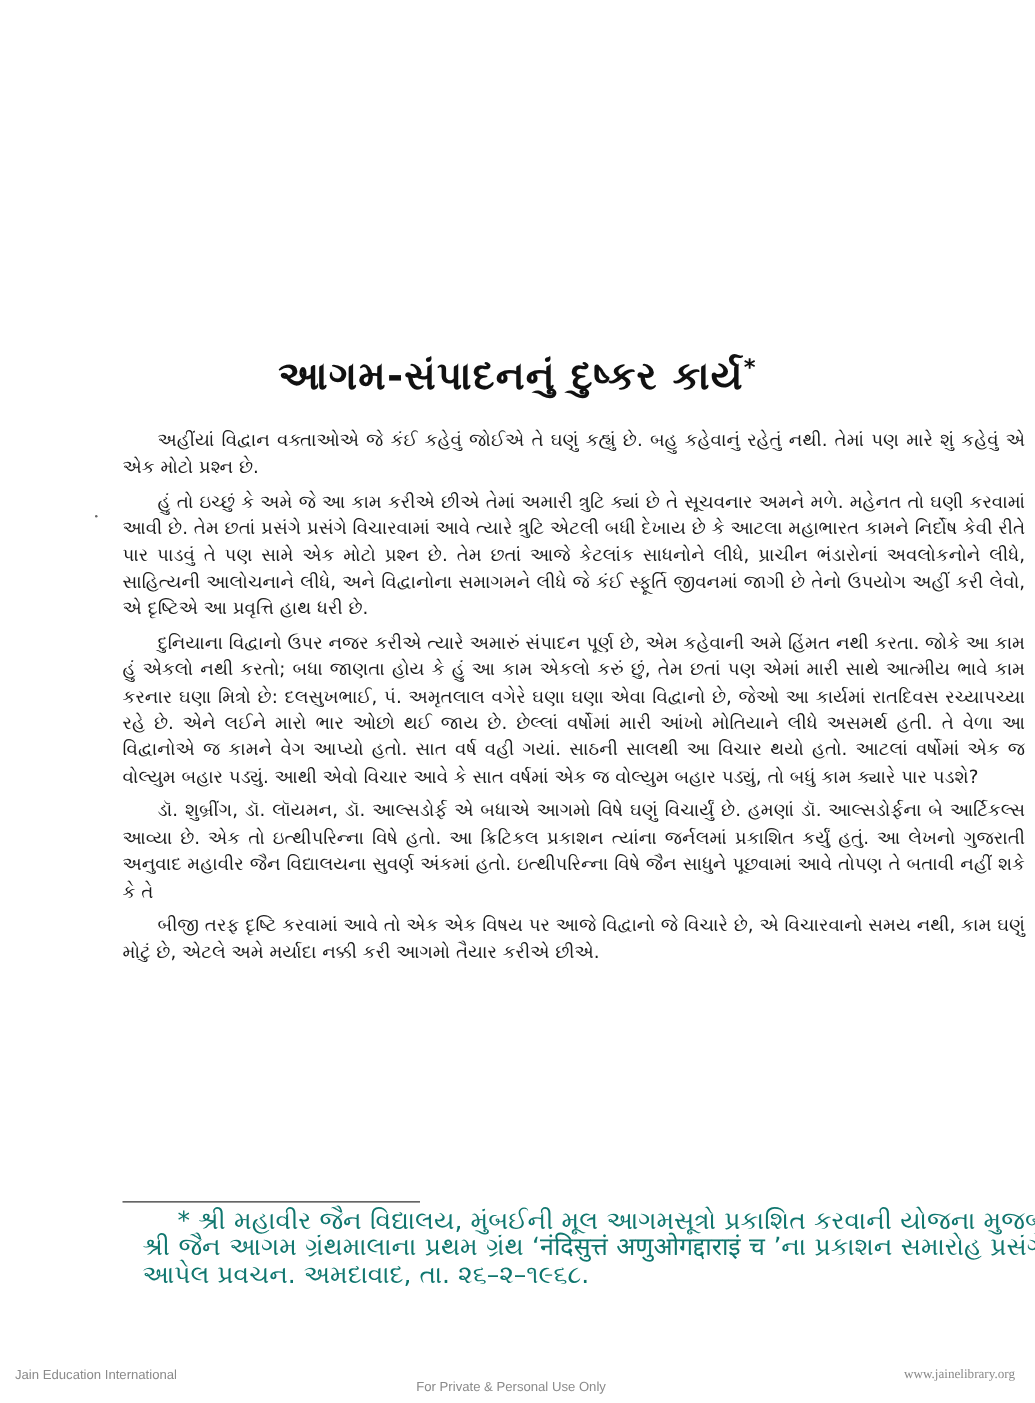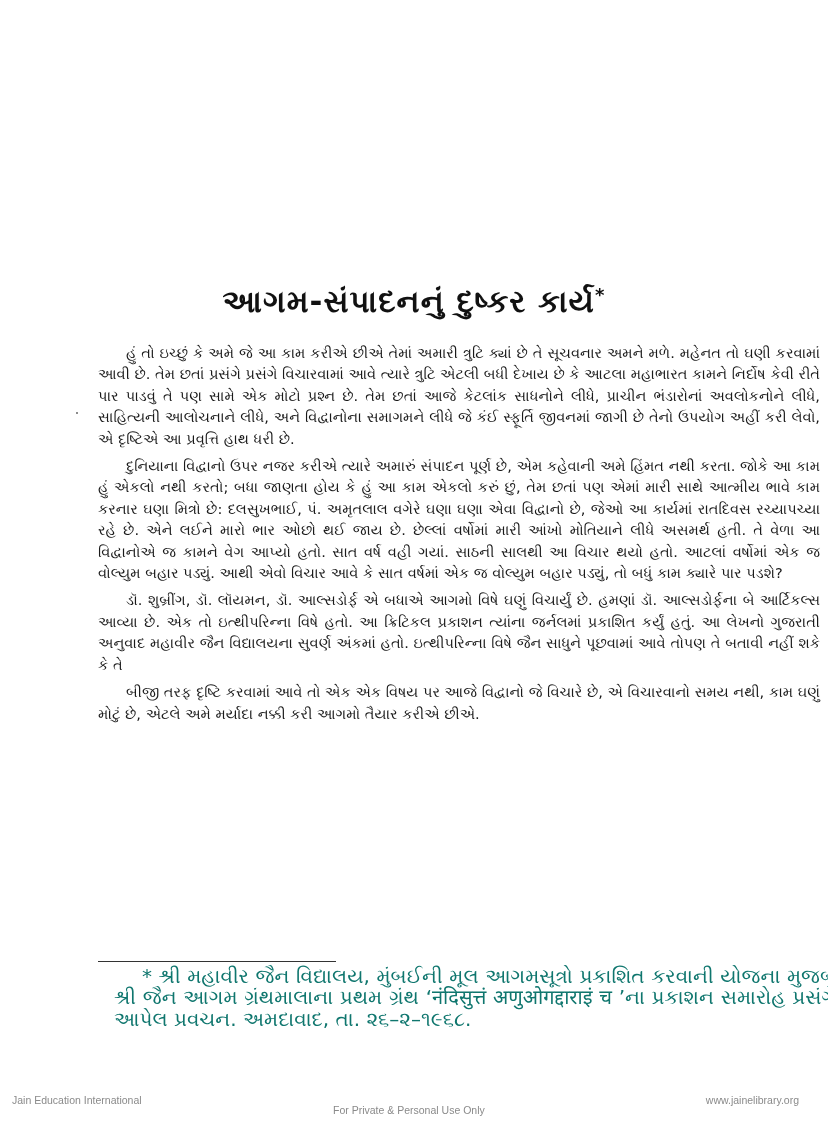"અહીંયાં વિદ્વાન વક્તાઓએ જે કંઈ" p { html: none -> <p>અહીંયાં વિદ્વાન વક્તાઓએ જે કંઈ કહેવું જોઈએ તે ઘણું કહ્યું છે. બહુ કહેવાનું રહેતું નથી. તેમાં પણ મારે શું કહેવું એ એક મોટો પ્રશ્ન છે.</p> }
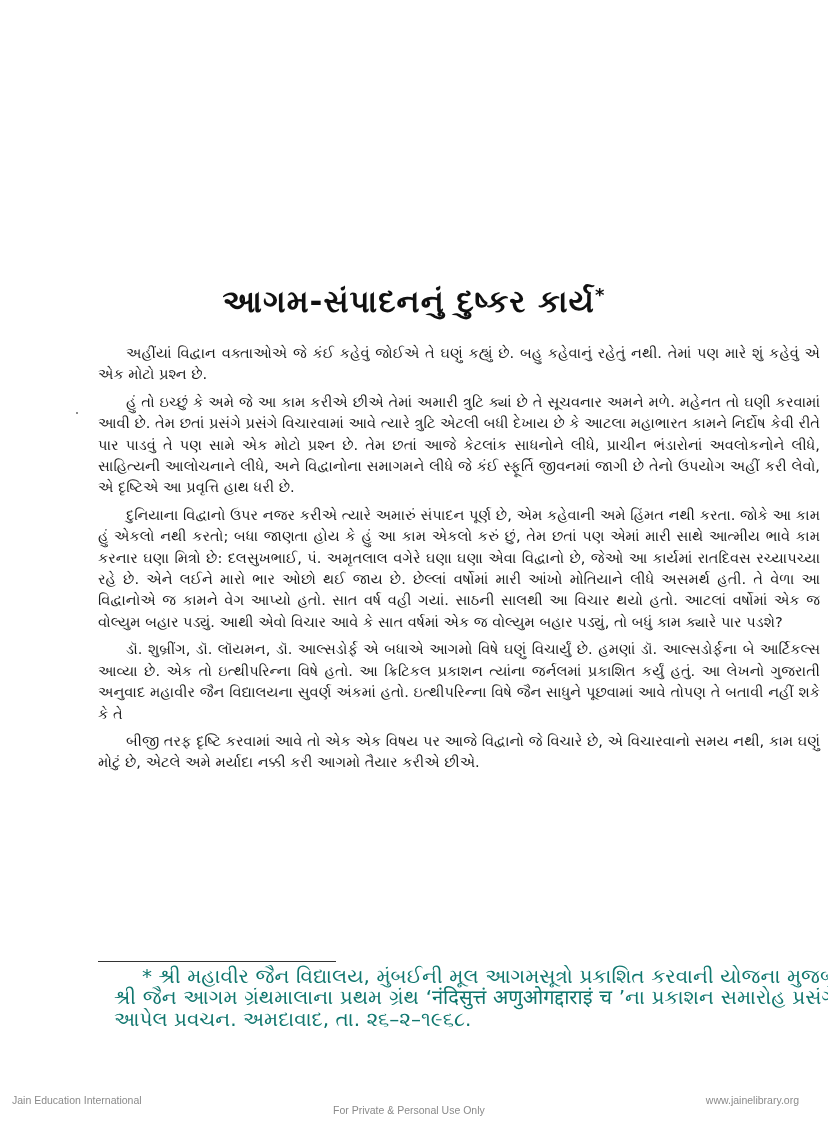"www.jainelibrary.org" .footer .right { font-family: none -> Liberation Serif, serif; right: 29px -> 16px }
